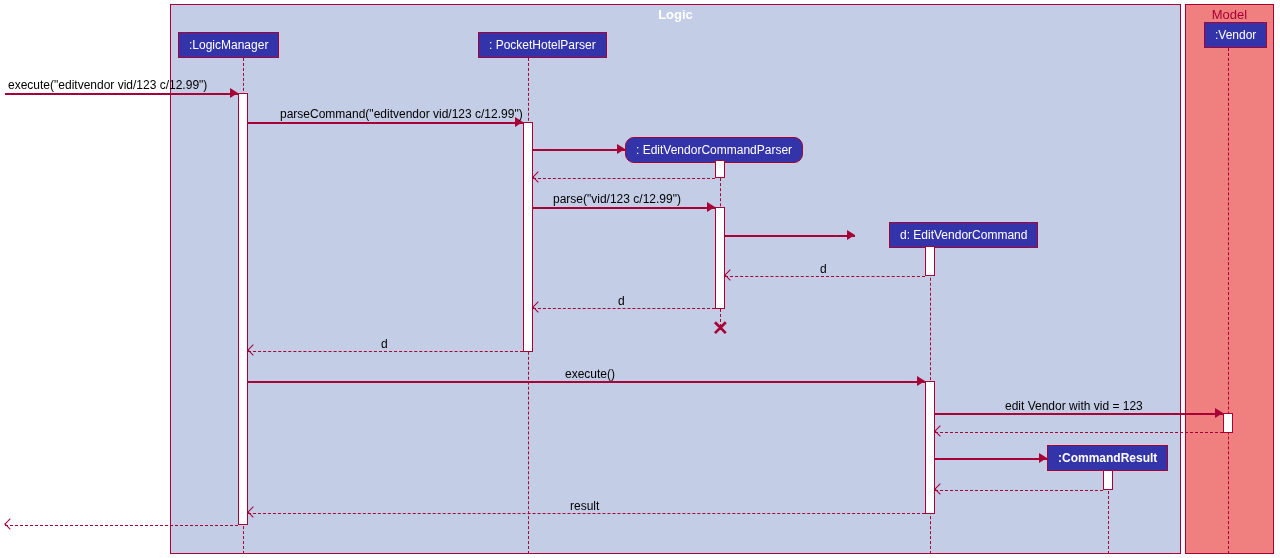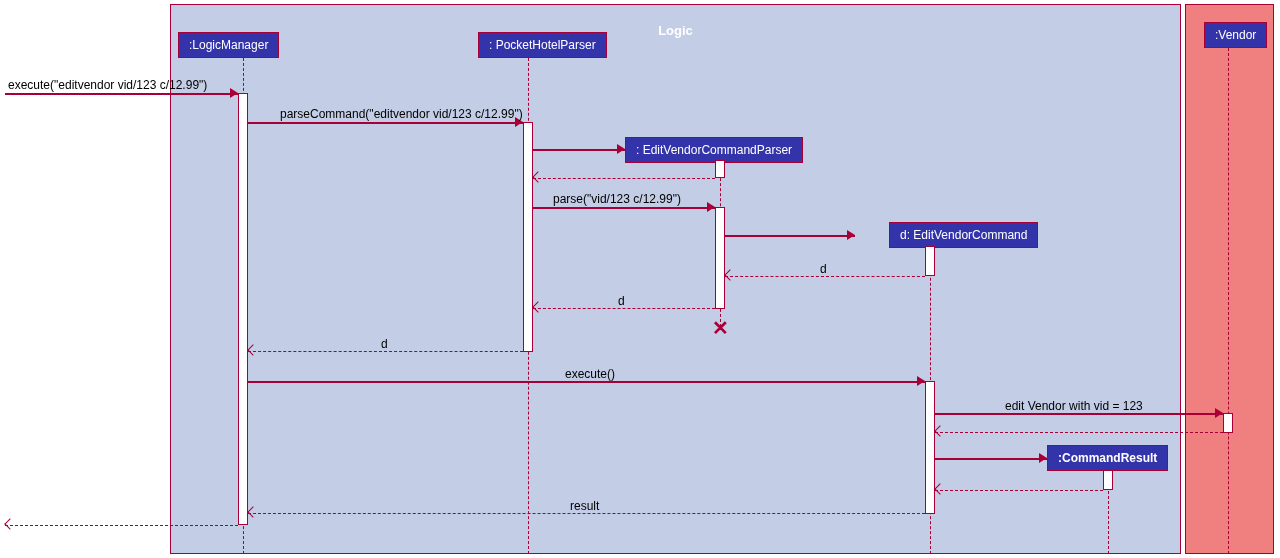"Logic" .frame-label { padding: 18px 8px -> 2px 8px }
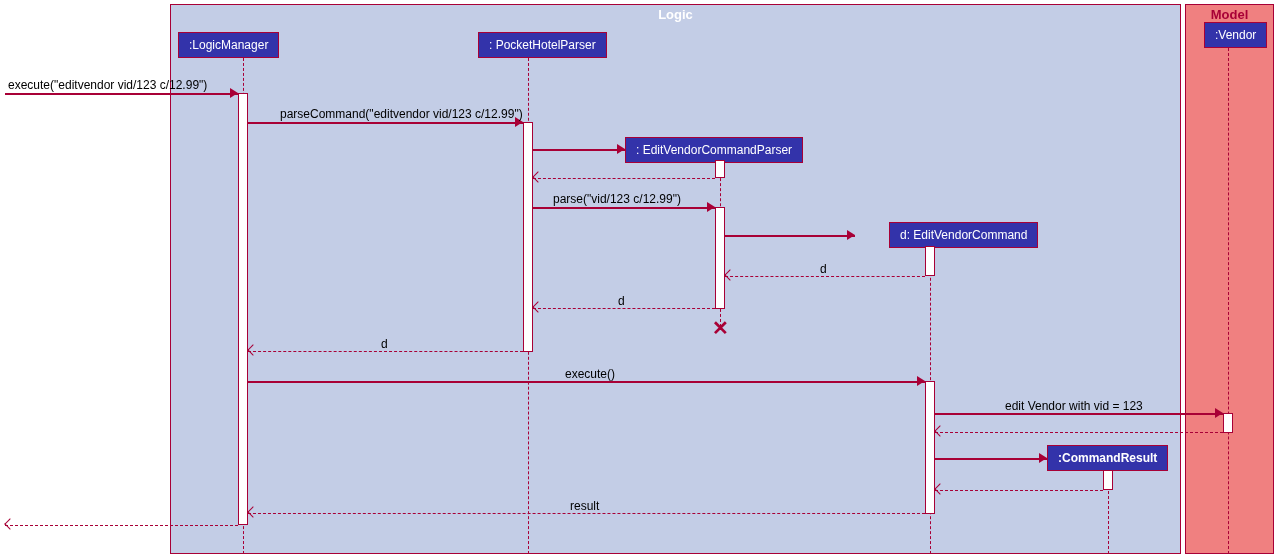"Model" .frame-label.model { font-weight: bold -> normal }
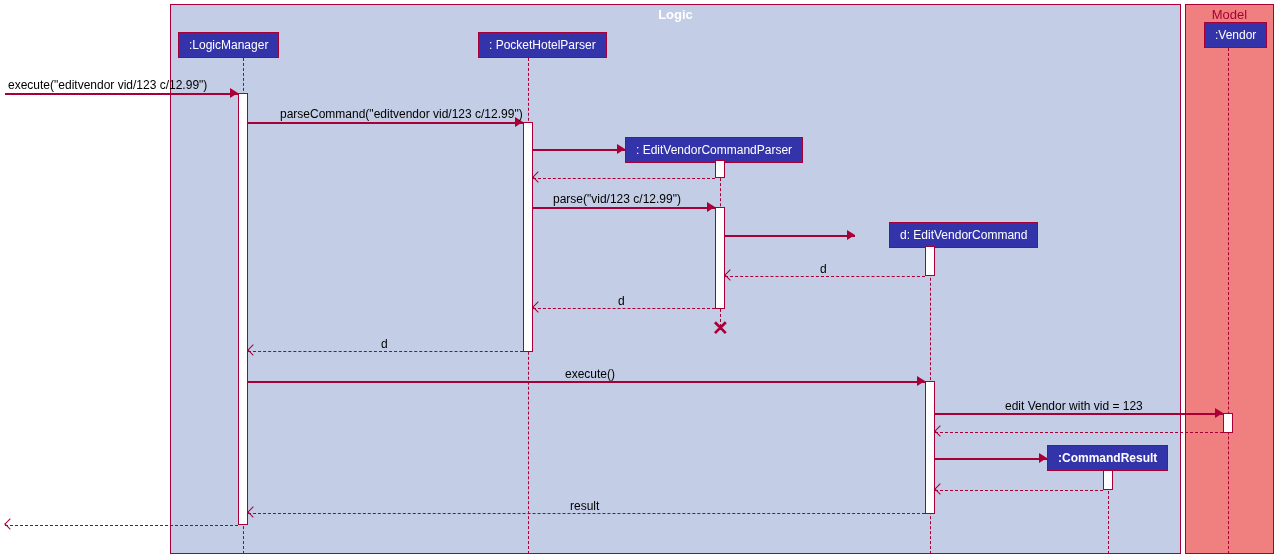": EditVendorCommandParser" div.participant { border-radius: none -> 9px }
